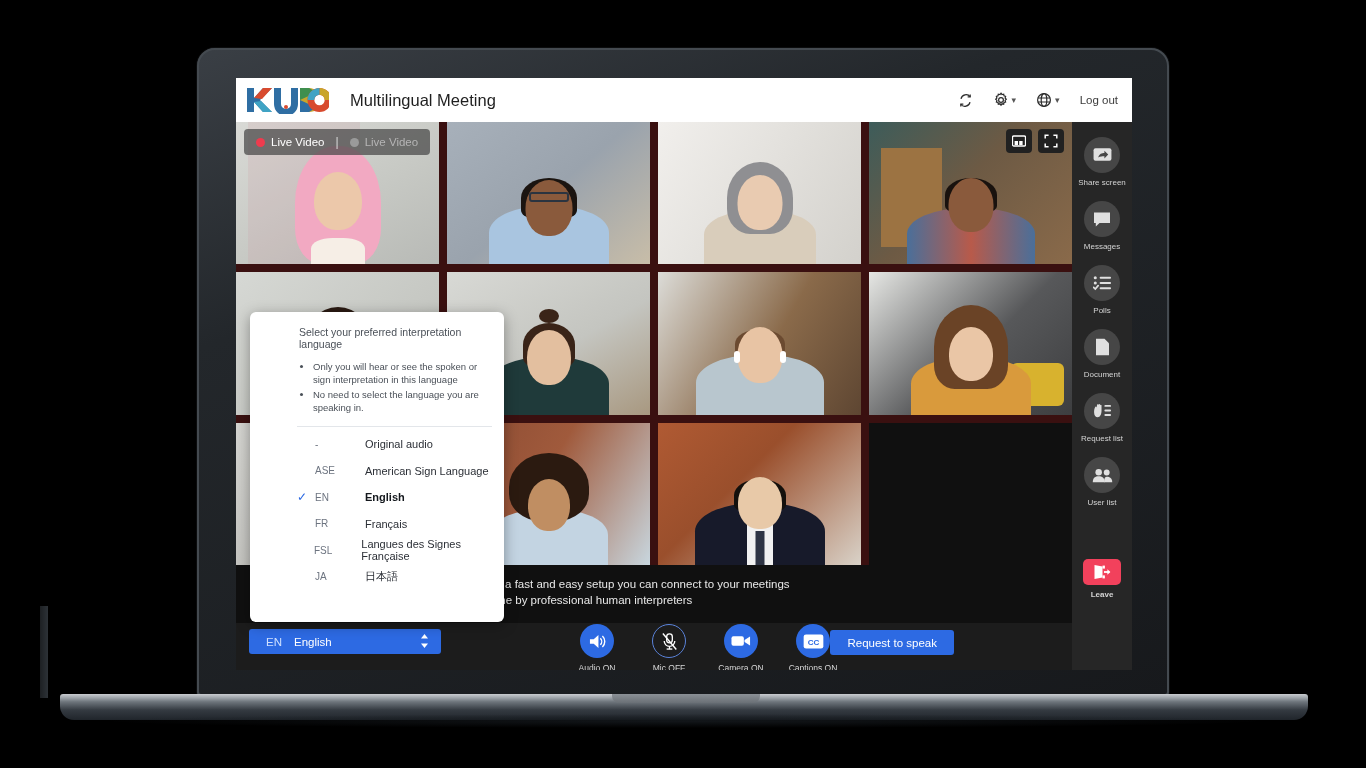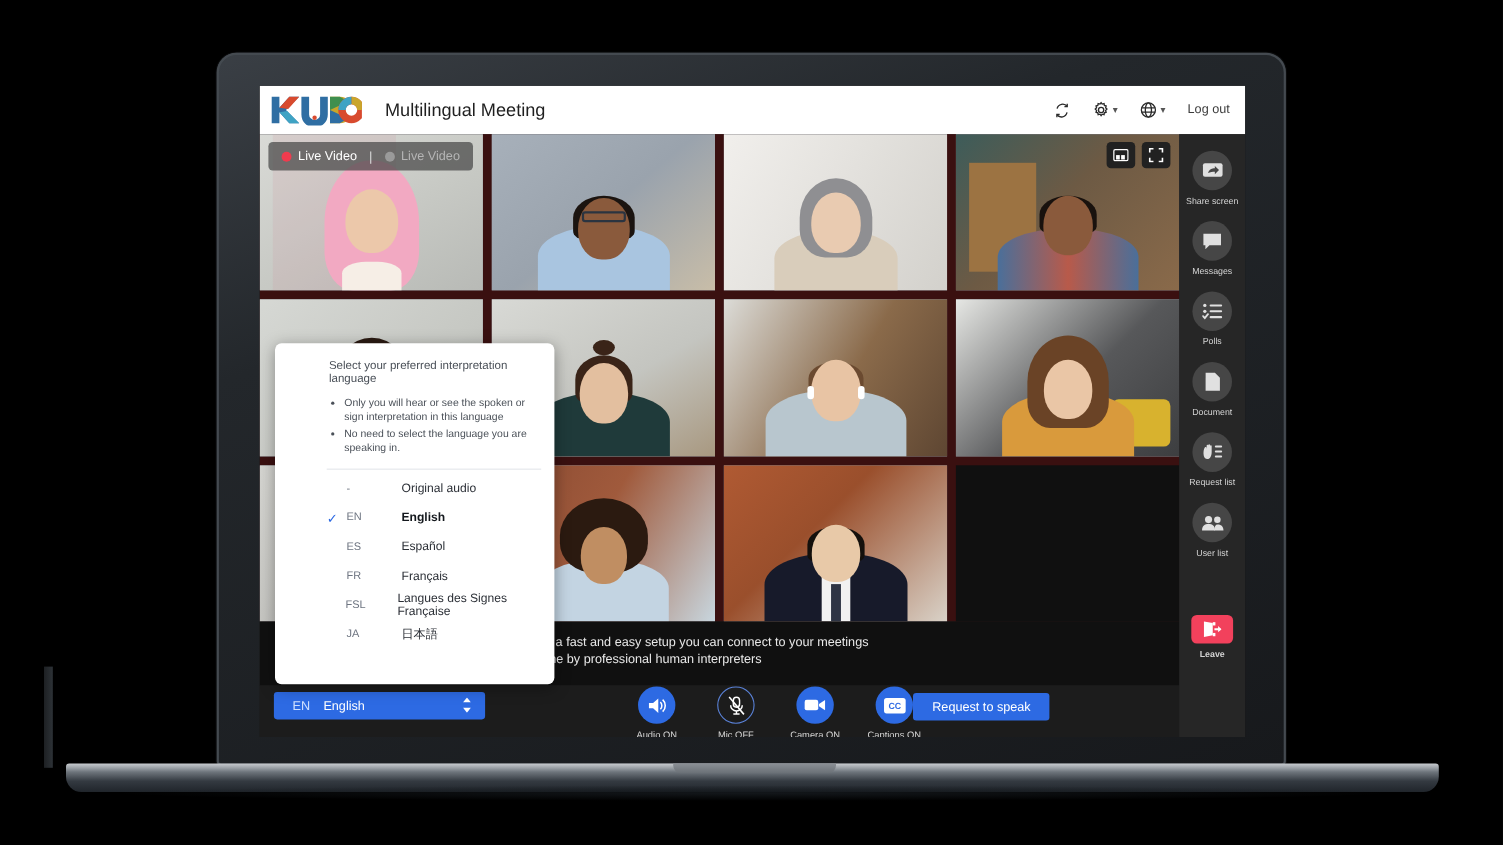"ASE" div.dd-row { html: none -> <div> <span></span> <span>ASE</span> <span>American Sign Language</span> </div> }
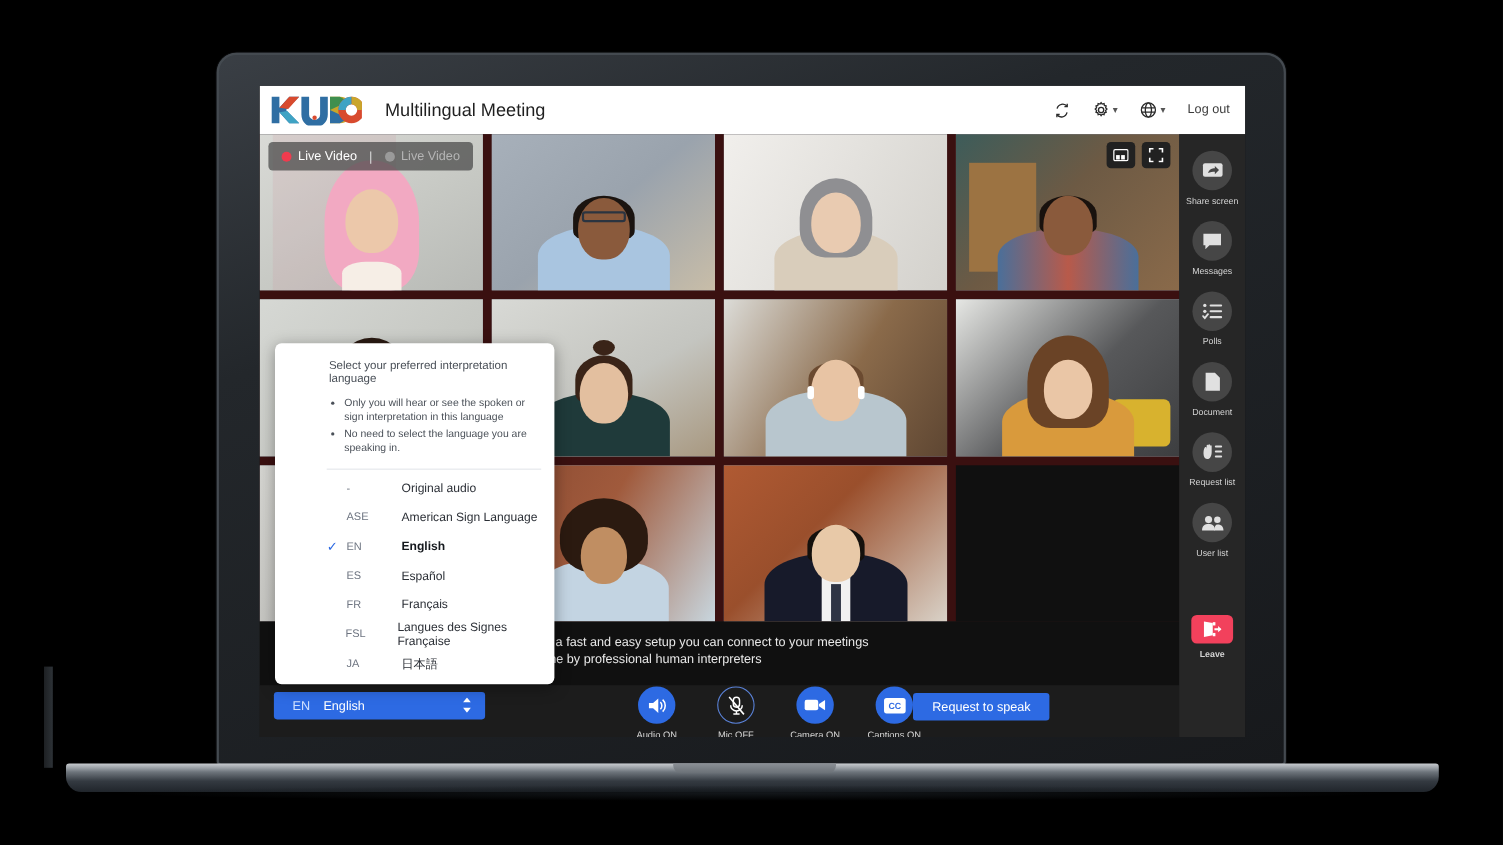"ES" div.dd-row { html: <div> <span></span> <span>ES</span> <span>Español</span> </div> -> none }
